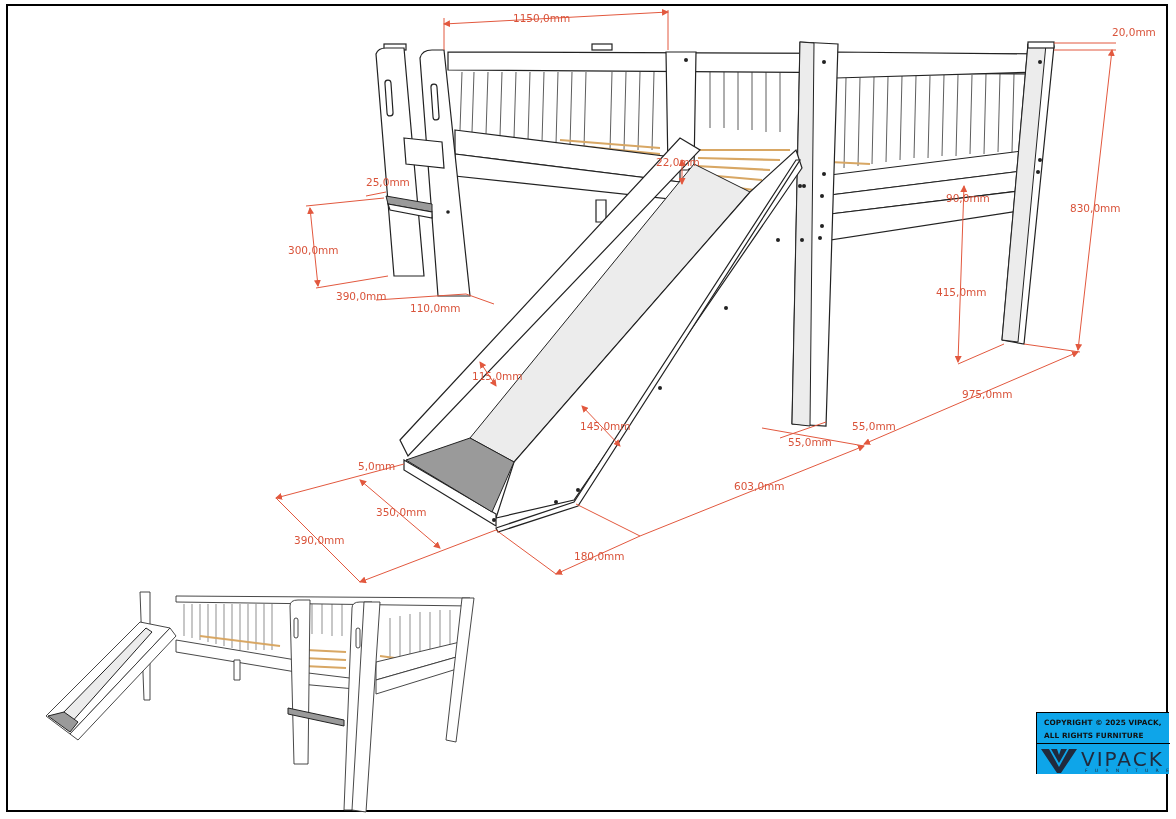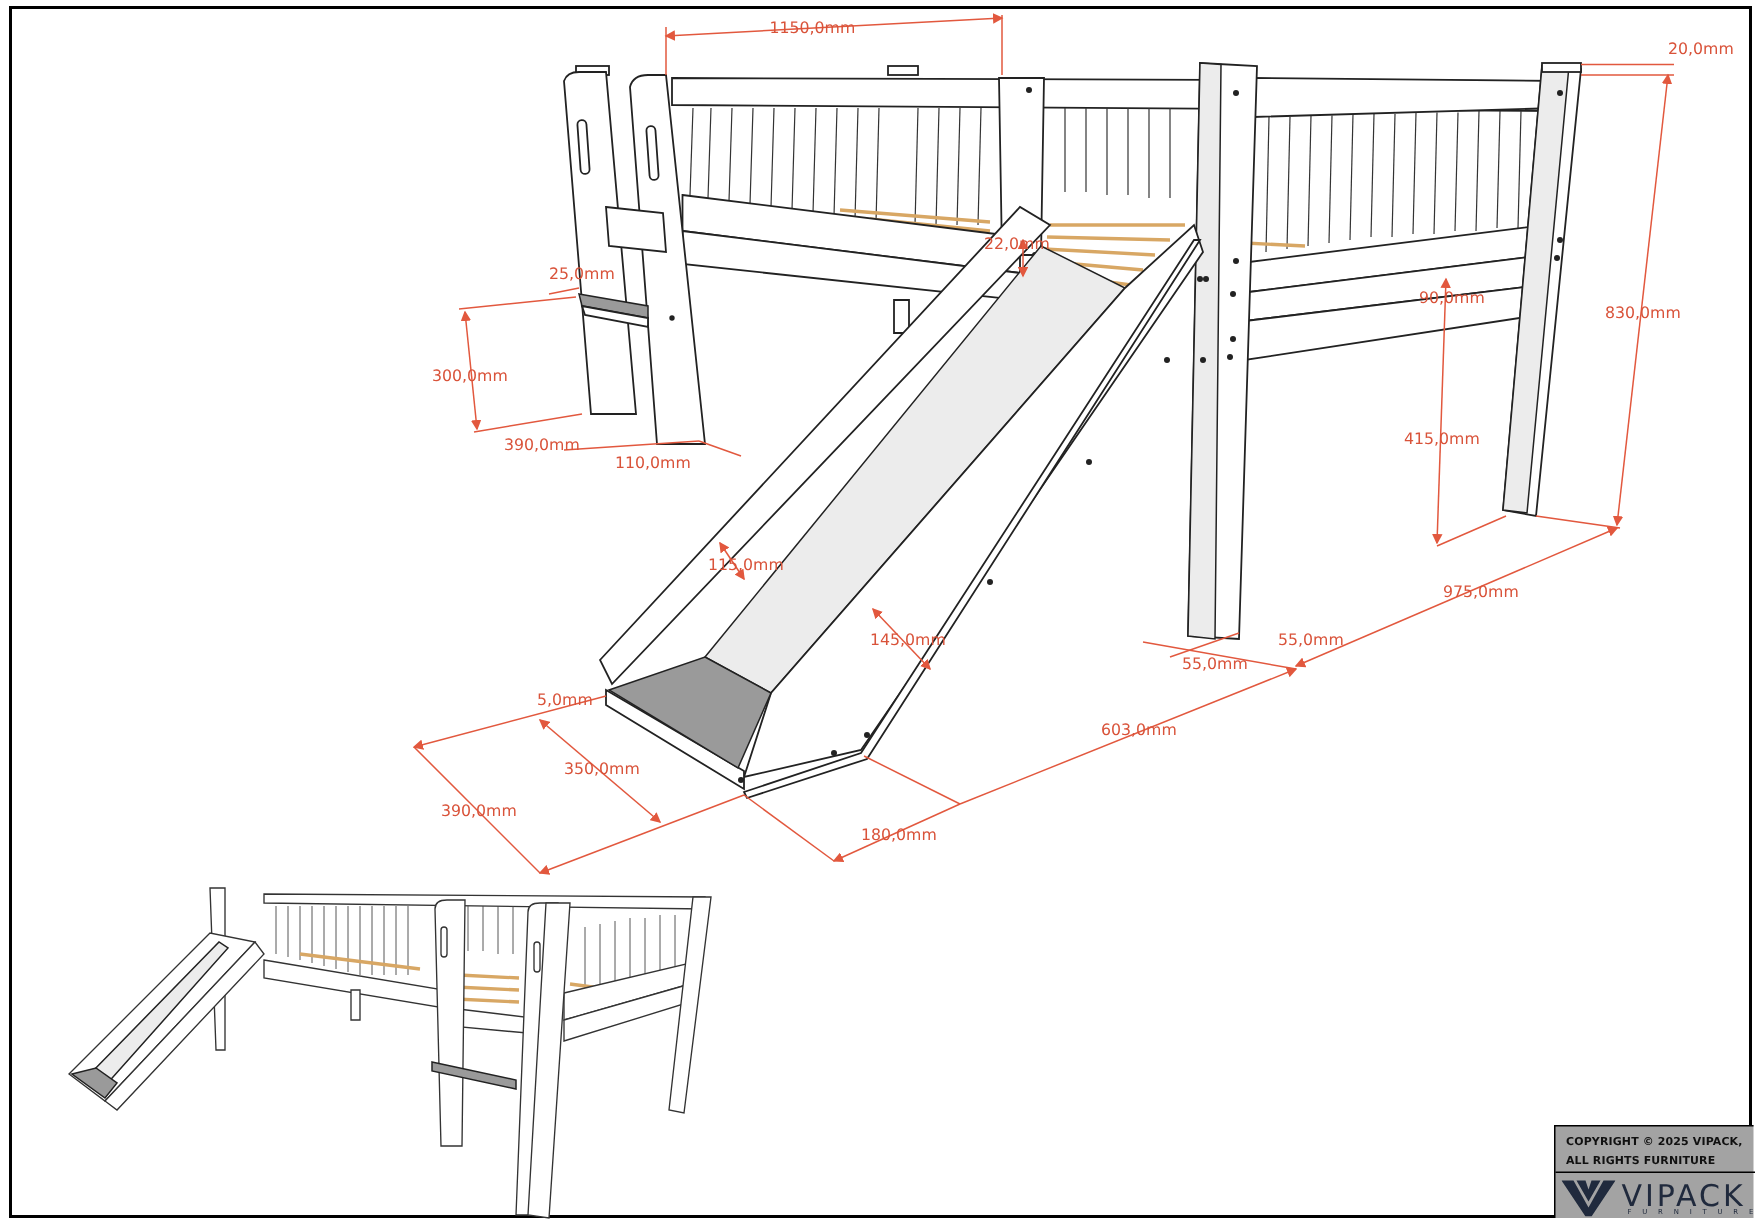"COPYRIGHT © 2025 VIPACK," .copyright { background: #a3a3a3 -> #0ea5e9; top: 750px -> 712px }
